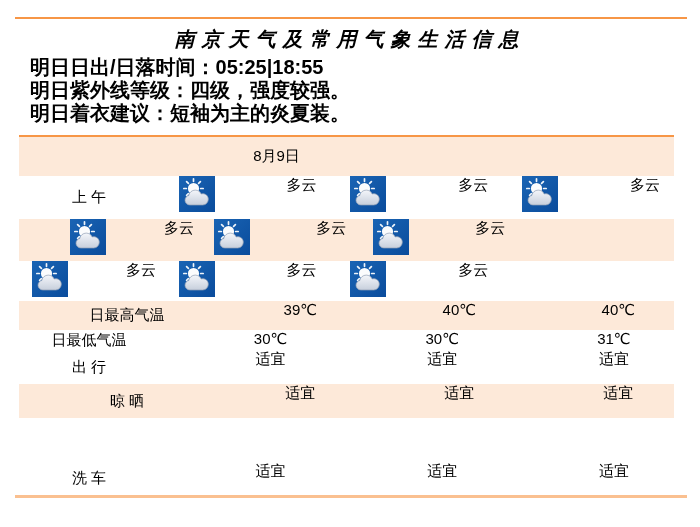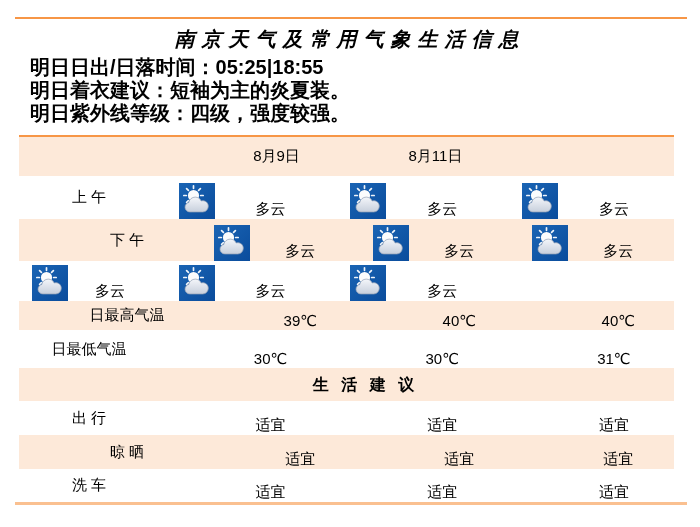"明日着衣建议：短袖为主的炎夏装。" div.info-line { order: before "明日紫外线等级：四级，强度较强。" -> after "明日紫外线等级：四级，强度较强。" }
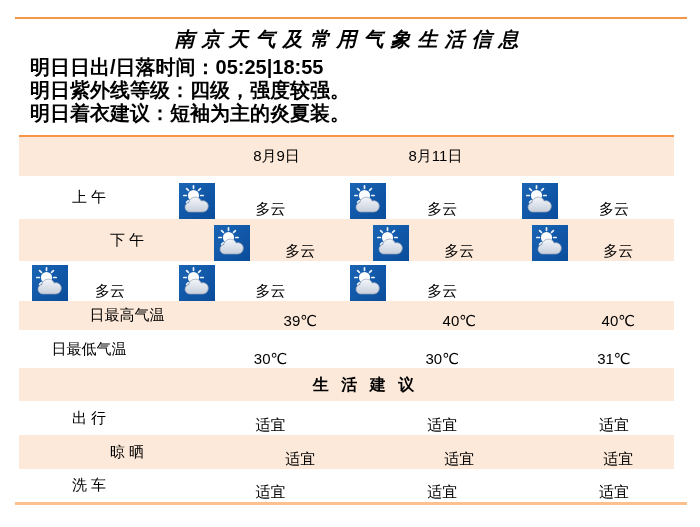"8月11日" div.day-head { html: <div>8月11日</div> -> none }
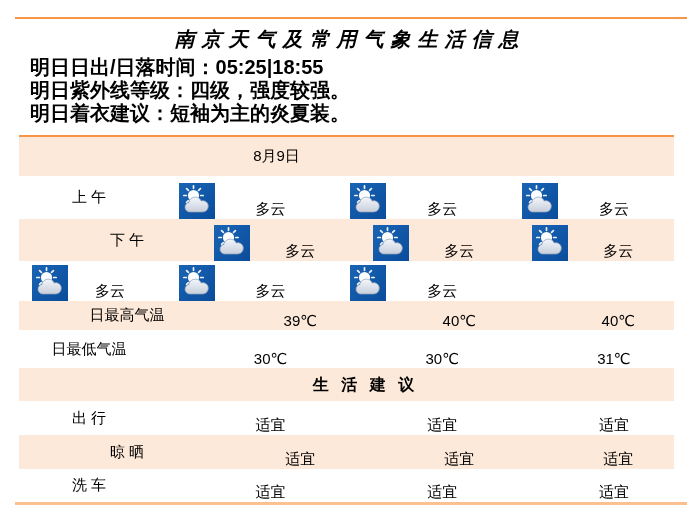"多云" .day-cell { align-items: flex-end -> flex-start; gap: none -> 31px }
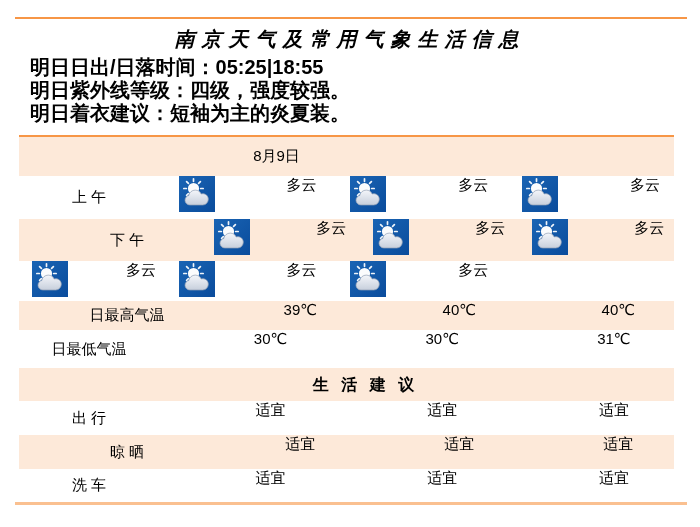"下 午" div.label-cell { html: <div>下 午</div> -> none }
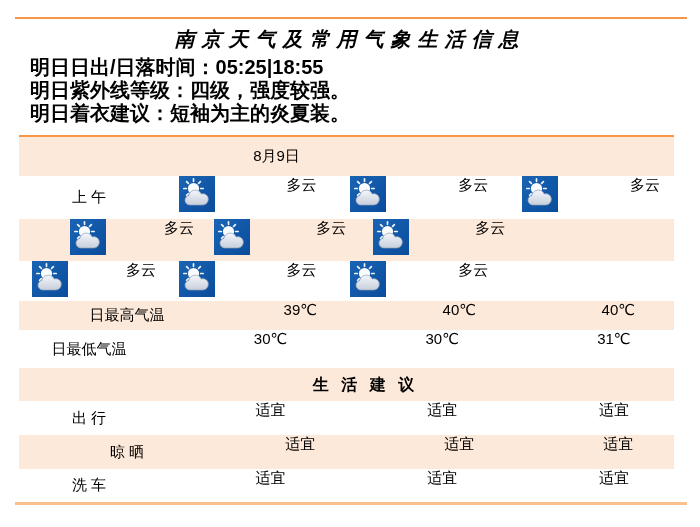"日最低气温" .r-tmin { height: 38px -> 20px }
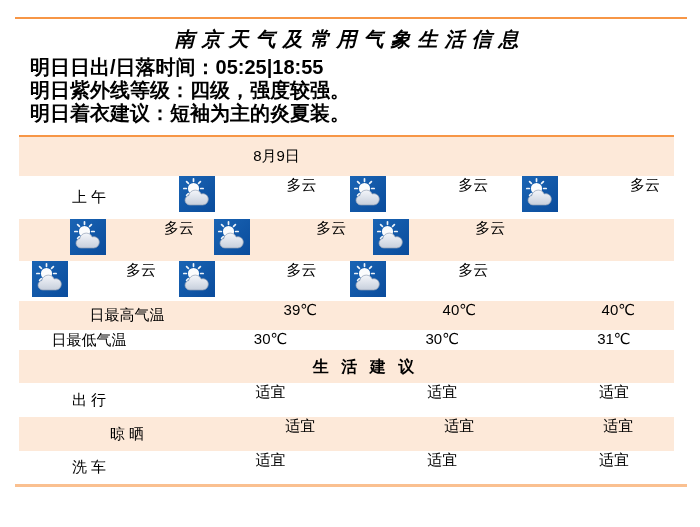"生 活 建 议" div.r-section { html: <div>生 活 建 议</div> -> none }
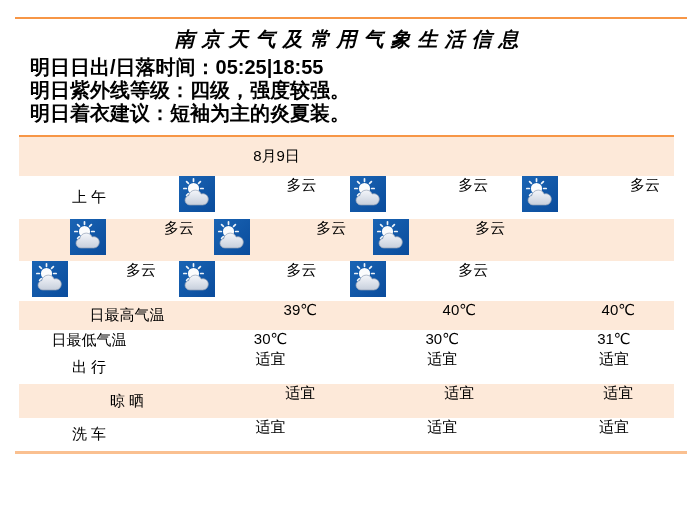"洗 车" .r-adv-last { margin-top: none -> 44px }
